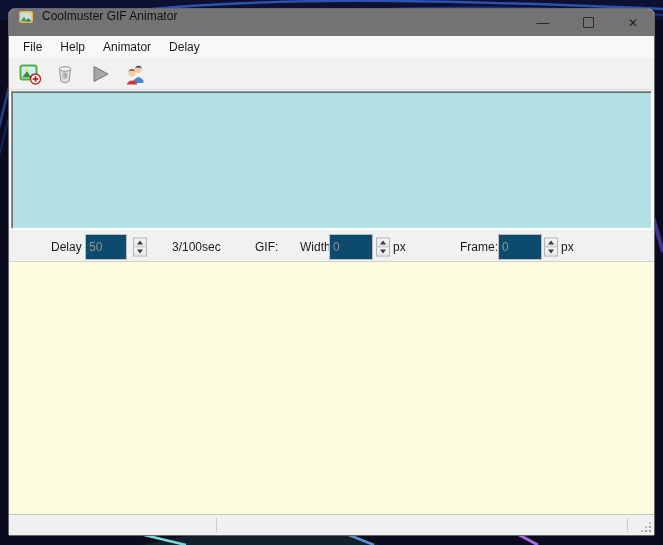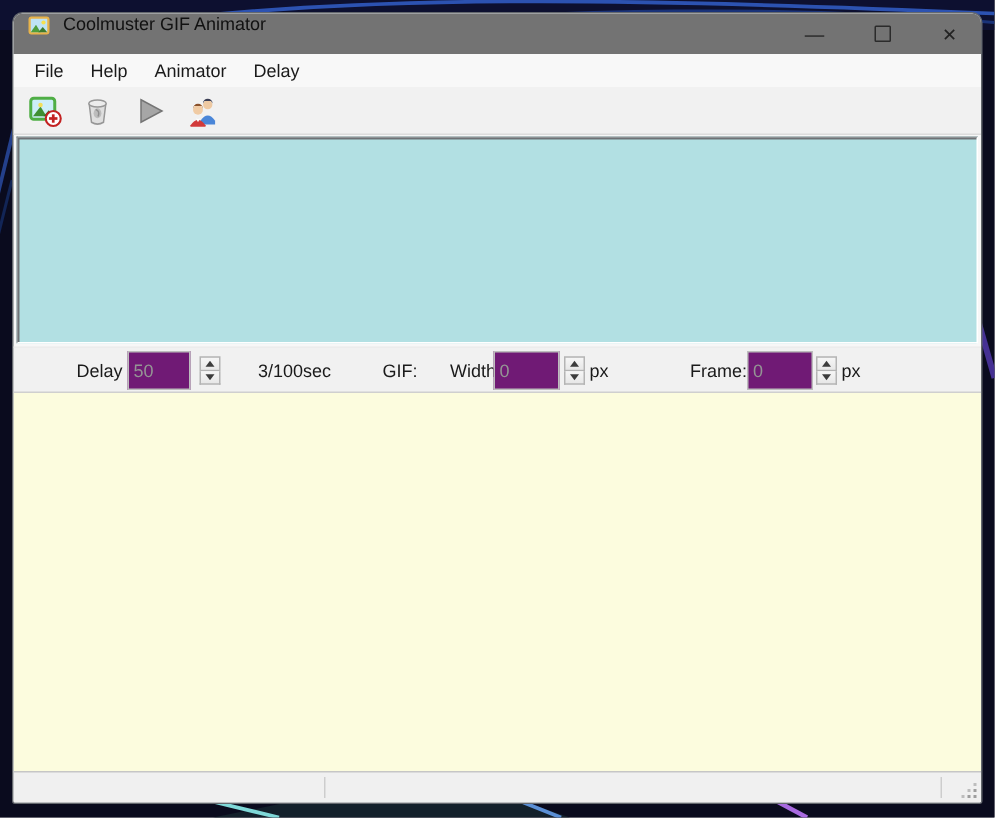"50" .cb-input { background: #701a75 -> #0c4a6e }
